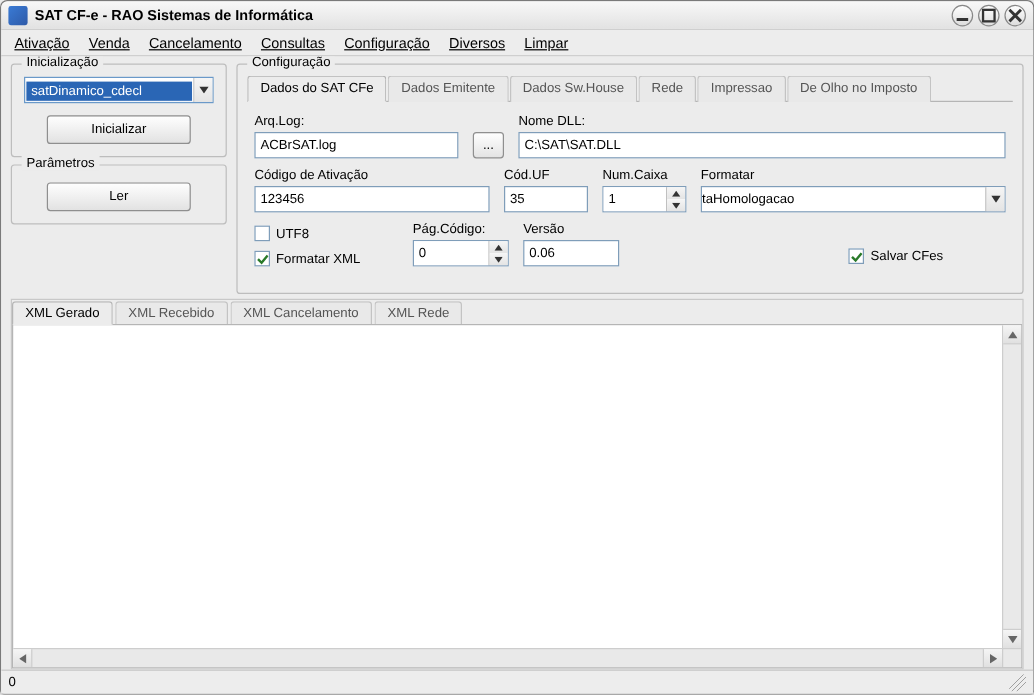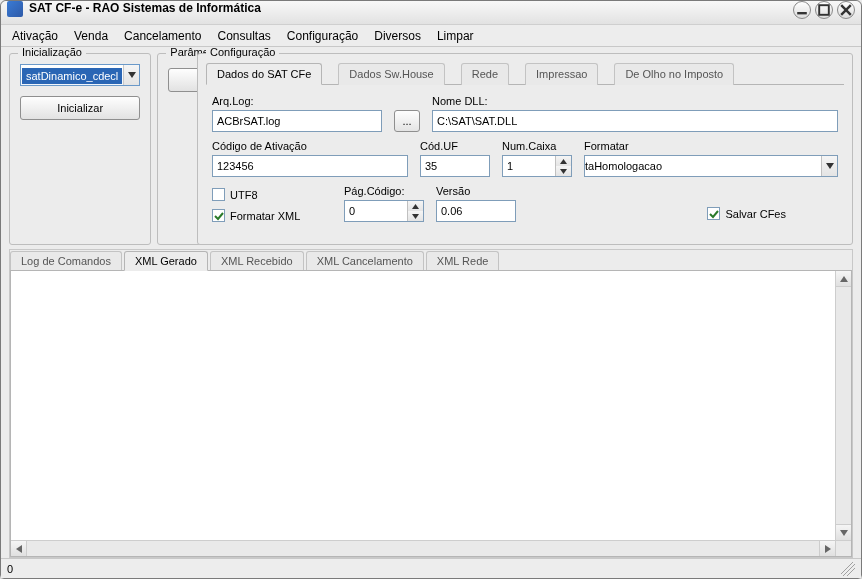"SAT CF-e - RAO Sistemas" .titlebar { align-items: none -> center }
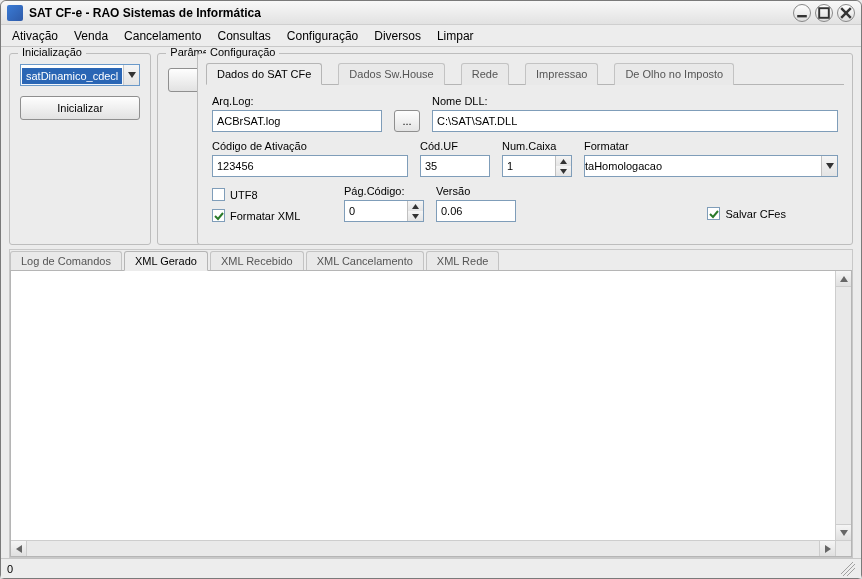"Ativação" .menubar .menuitem { text-decoration: none -> underline }
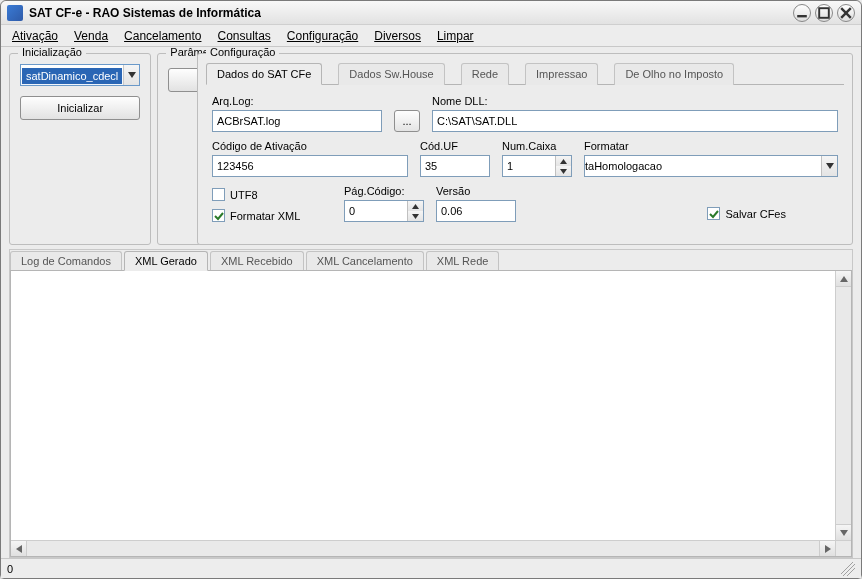"Inicialização" .leftcol { flex-direction: row -> column }
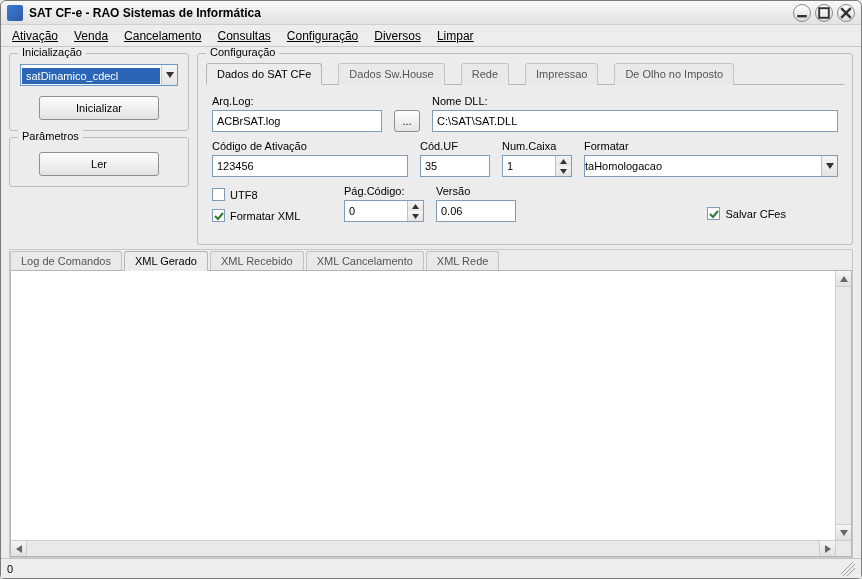"Dados do SAT CFe" .tabbar { gap: 16px -> 1px }
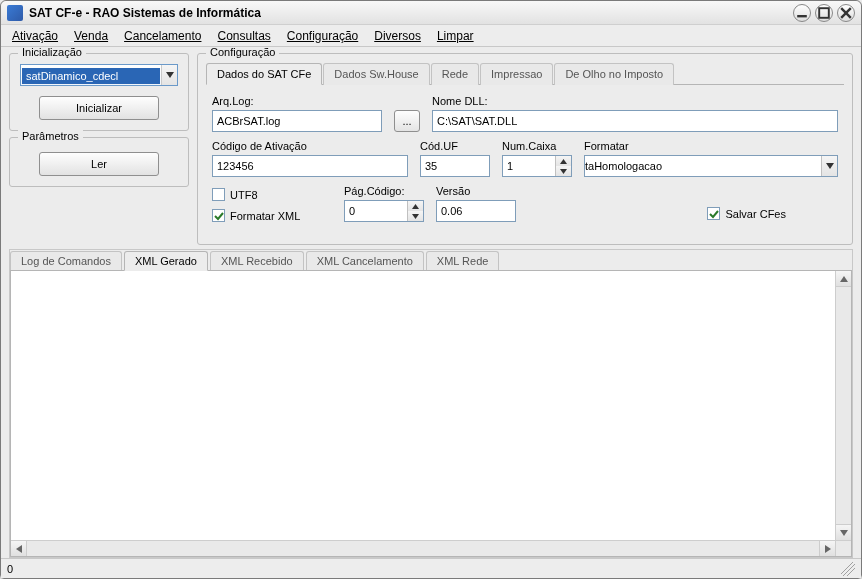"Dados Emitente" div.tab { html: none -> <div>Dados Emitente</div> }
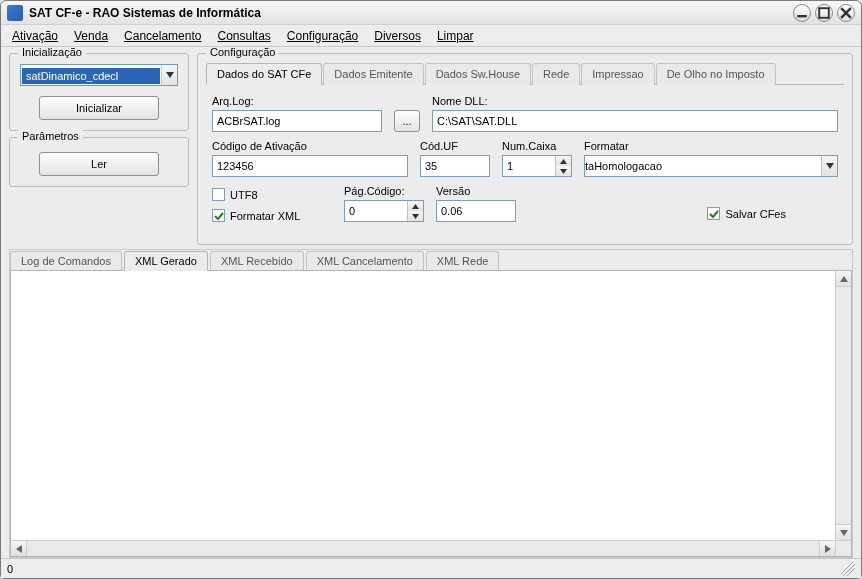"Log de Comandos" div.tab2 { html: <div>Log de Comandos</div> -> none }
